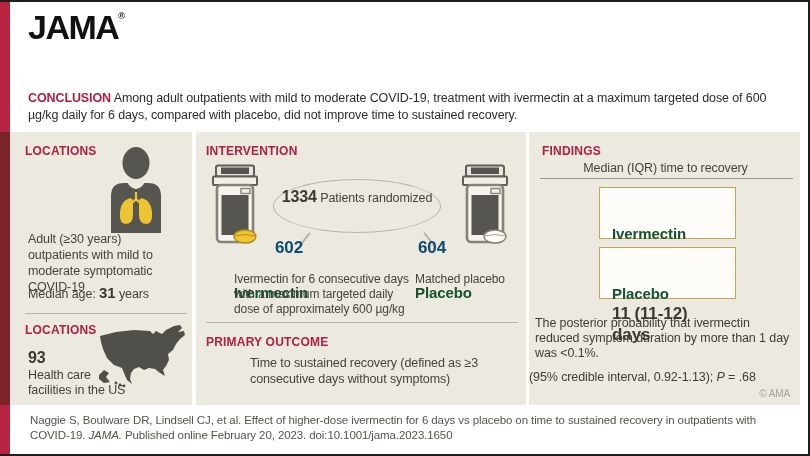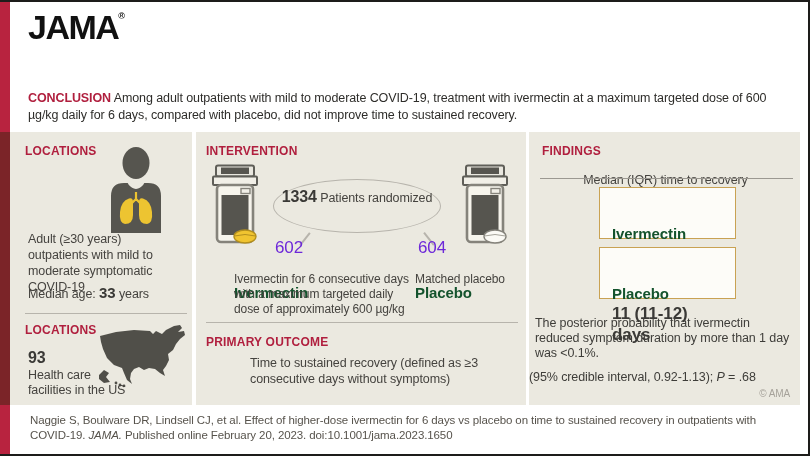"Median (IQR) time to recovery" .find-sub { margin-top: 12px -> none }
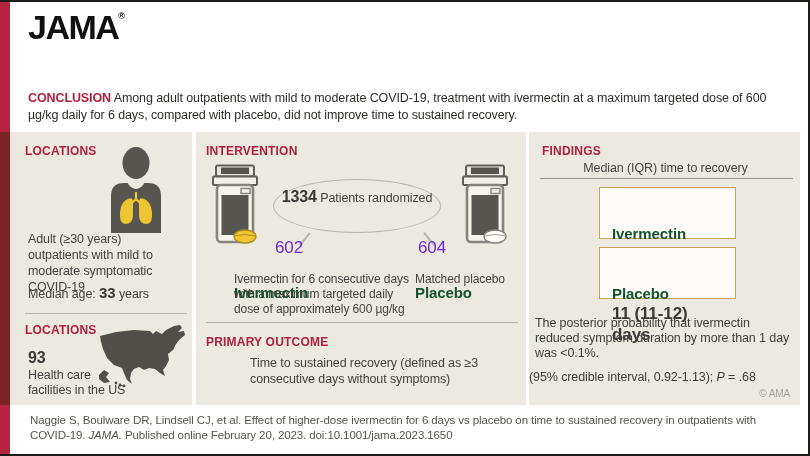"602" .arm-count { color: #6d28d9 -> #0c4a6e; font-weight: 400 -> 700 }
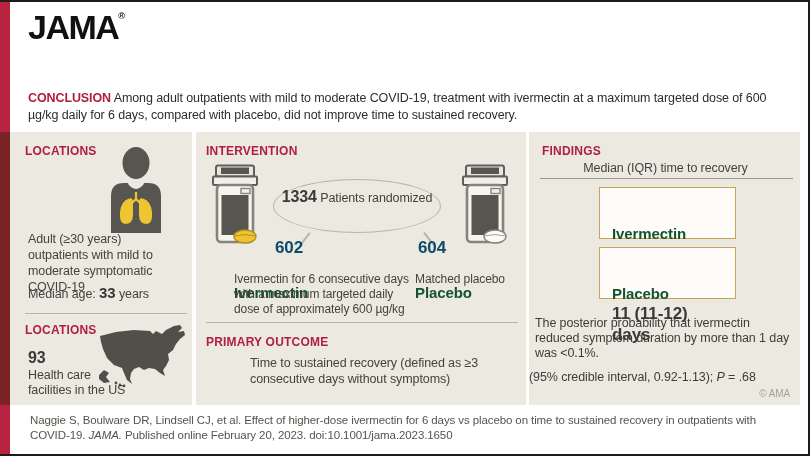"33" span.num { text: 33 -> 31 }
